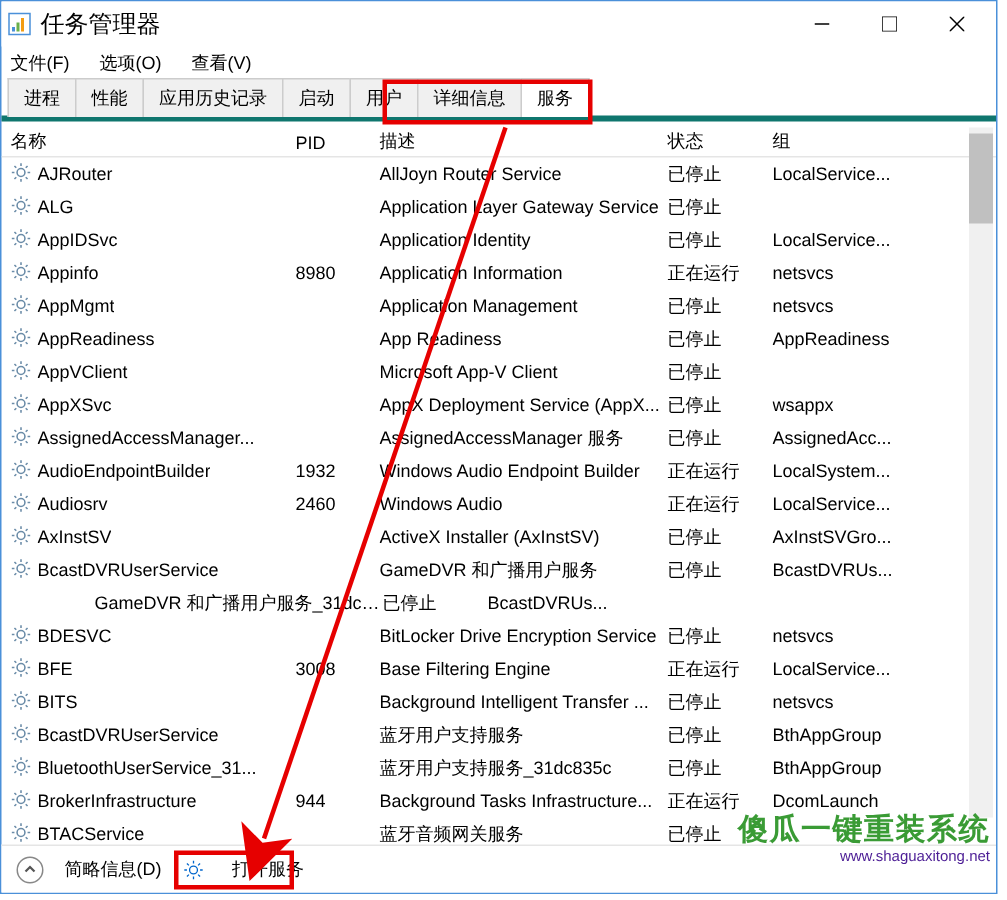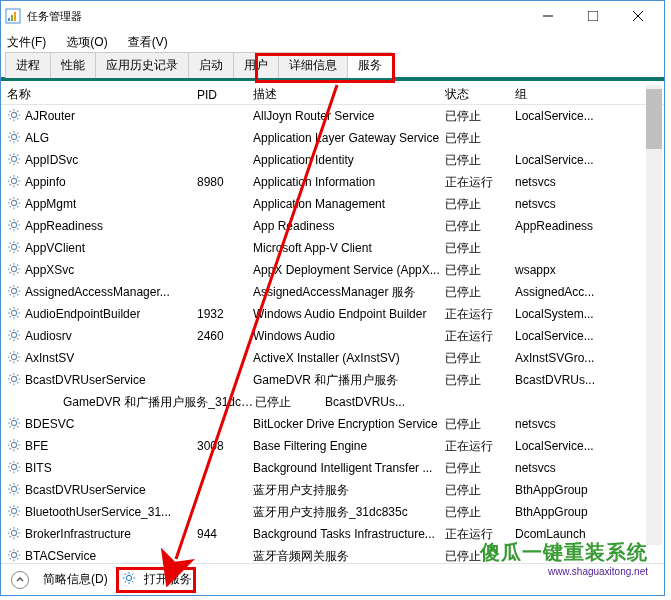"任务管理器" .title { font-size: 11px -> 16px }
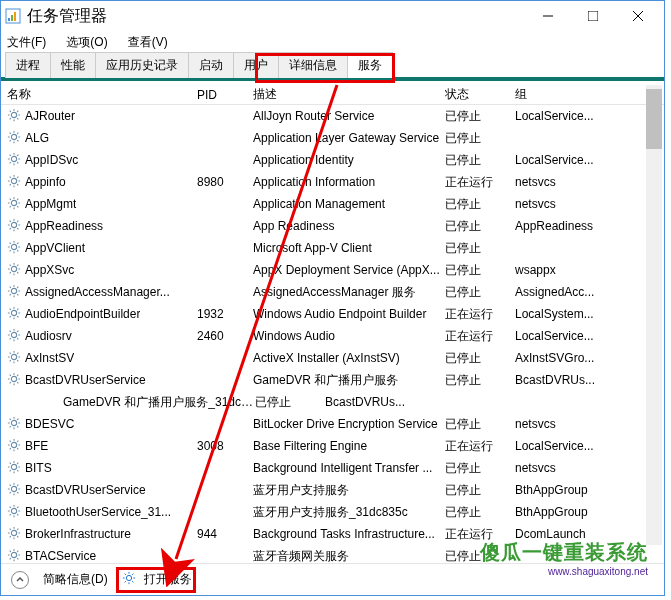"傻瓜一键重装系统" .watermark { right: 16px -> 4px }
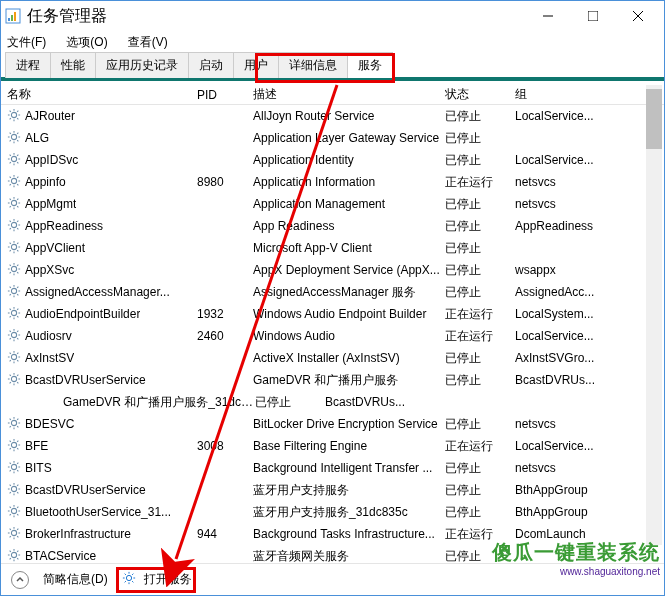"打开服务" .link { align-items: flex-start -> center; gap: 8px -> 19px }
